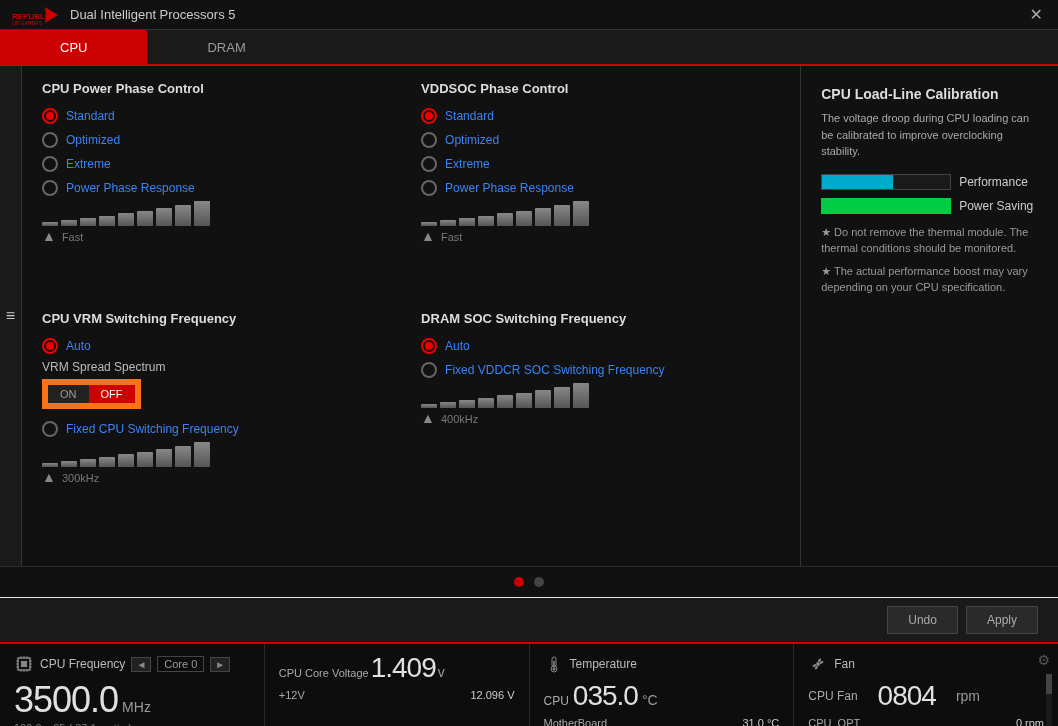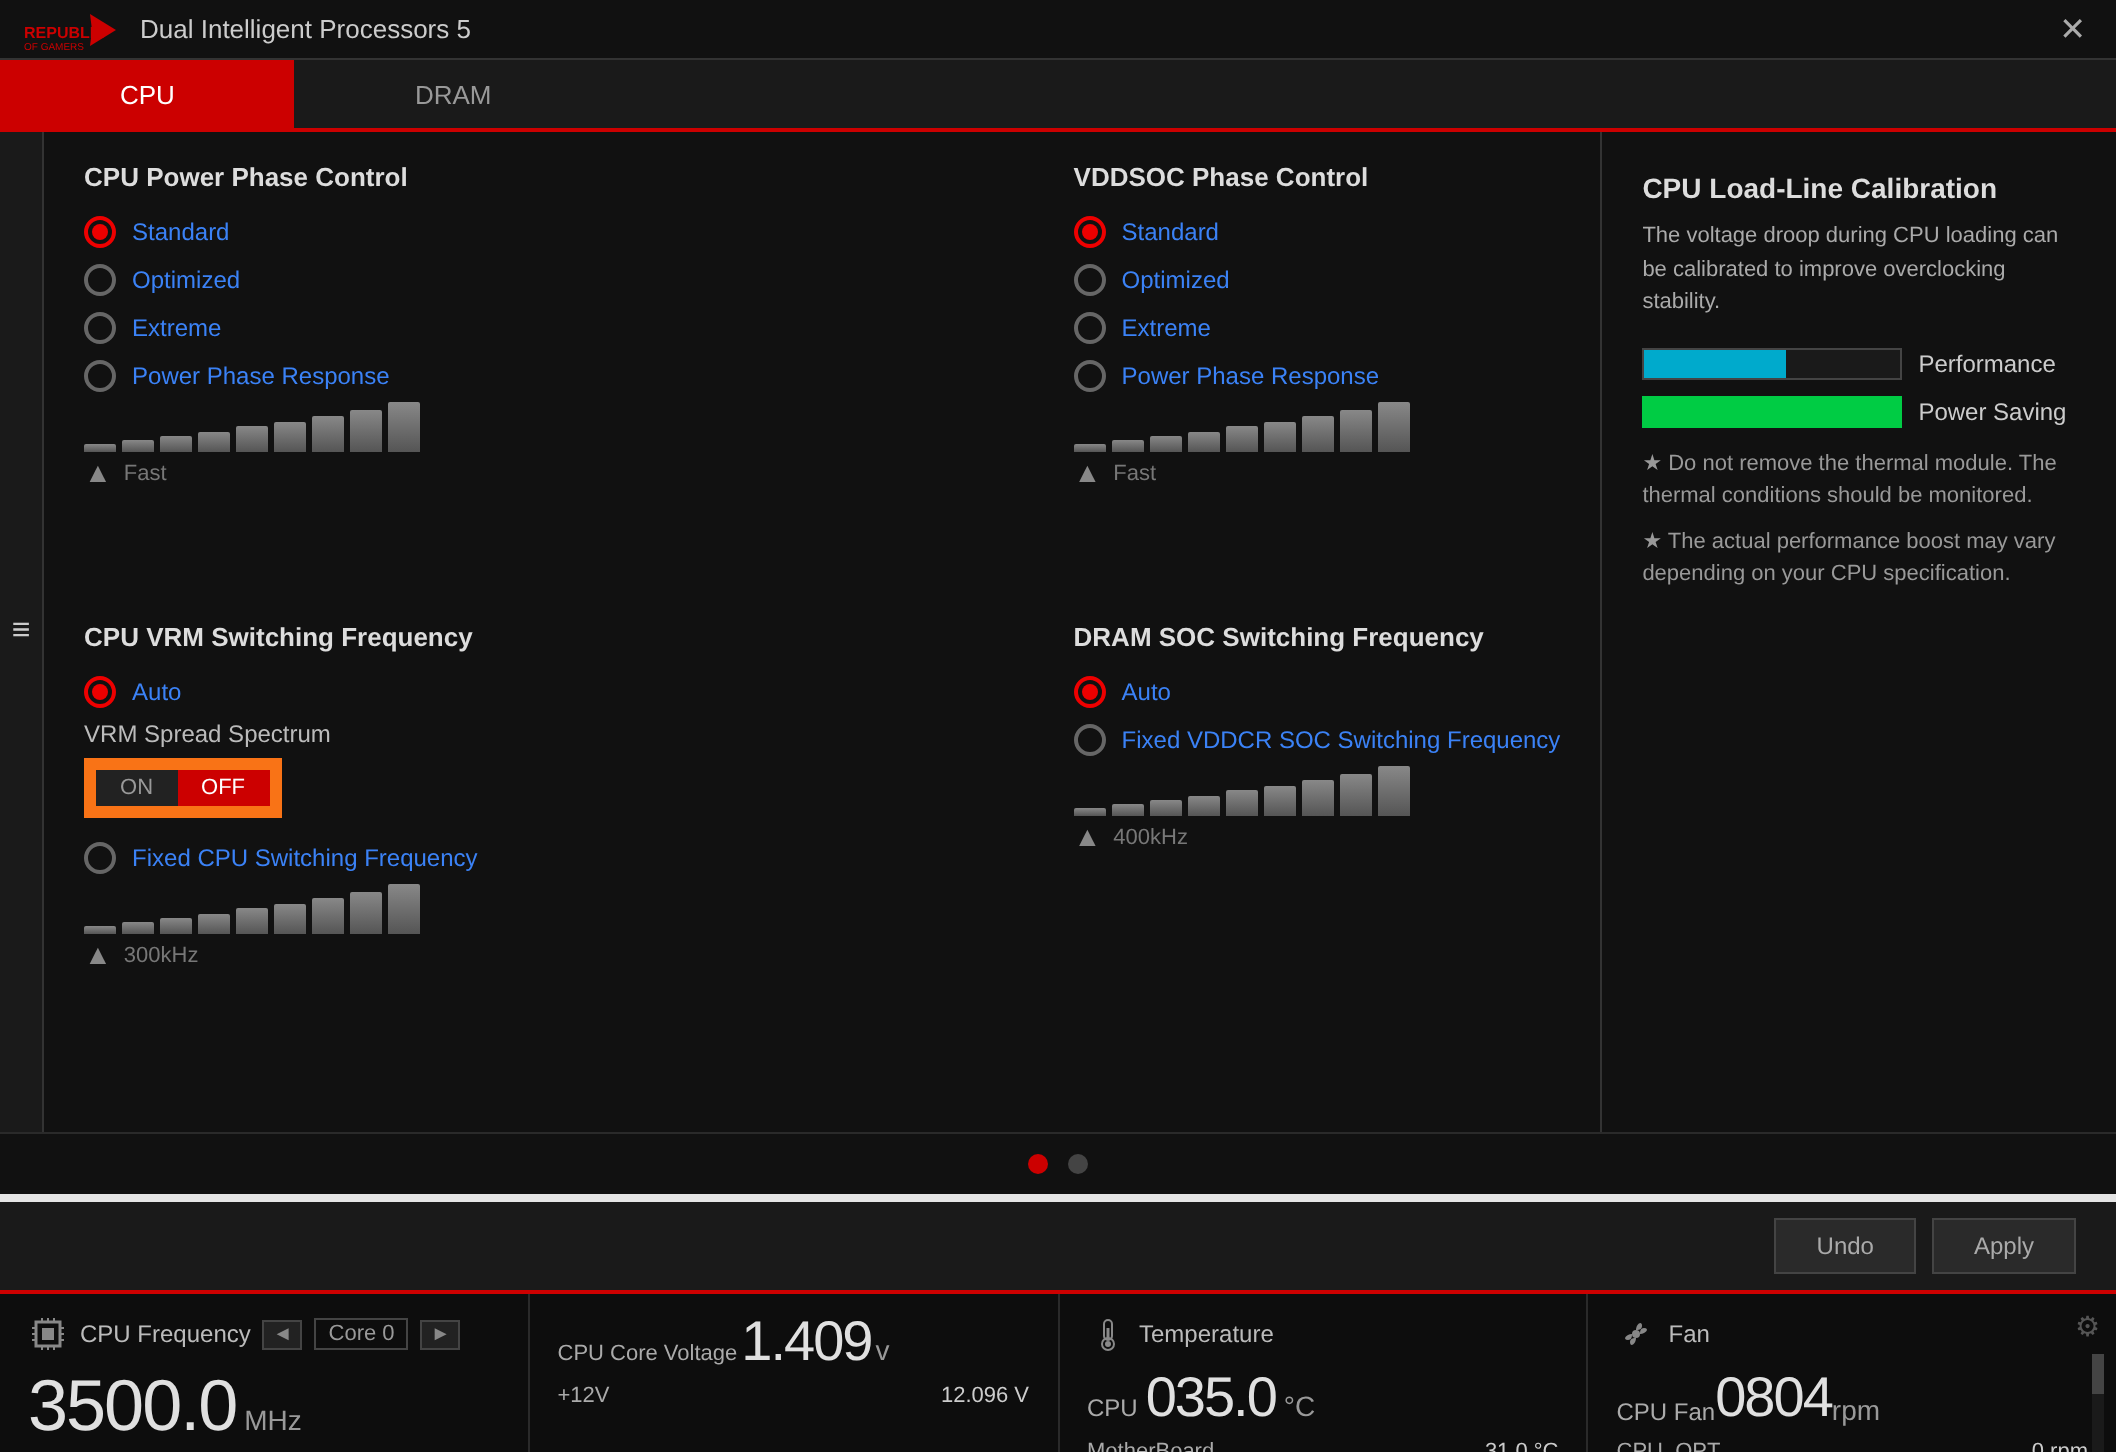"CPU Power Phase Control" .full-grid { grid-template-columns: 1fr -> 1fr 1fr }
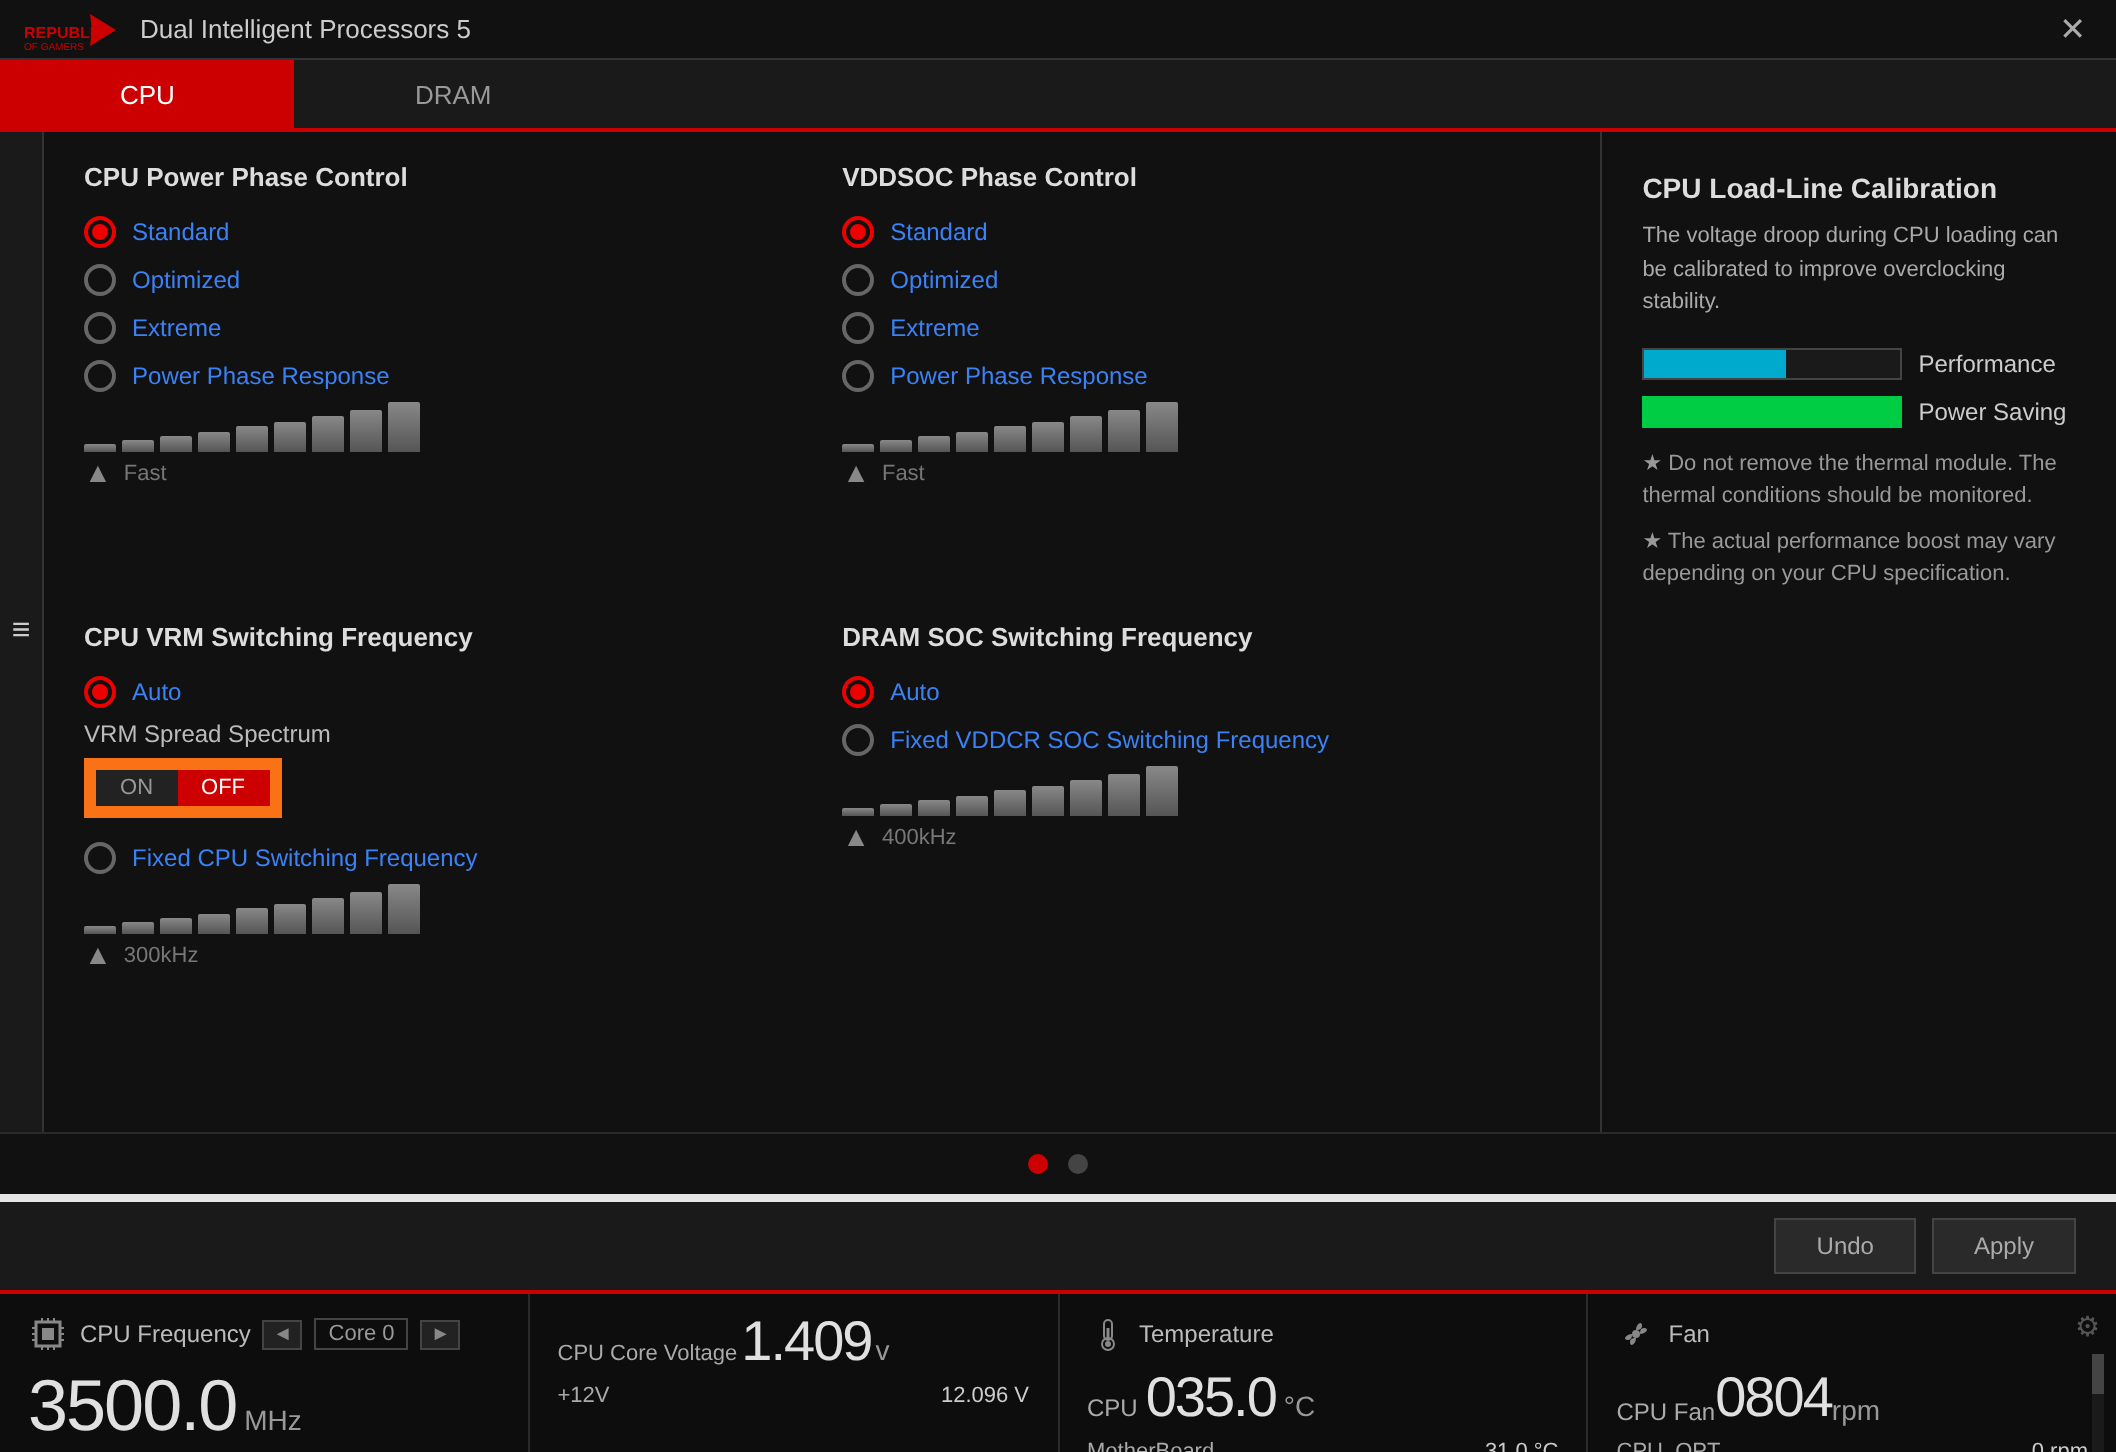"Undo" .action-bar { border-top: 4px solid #e5e5e5 -> 1px solid #e5e5e5 }
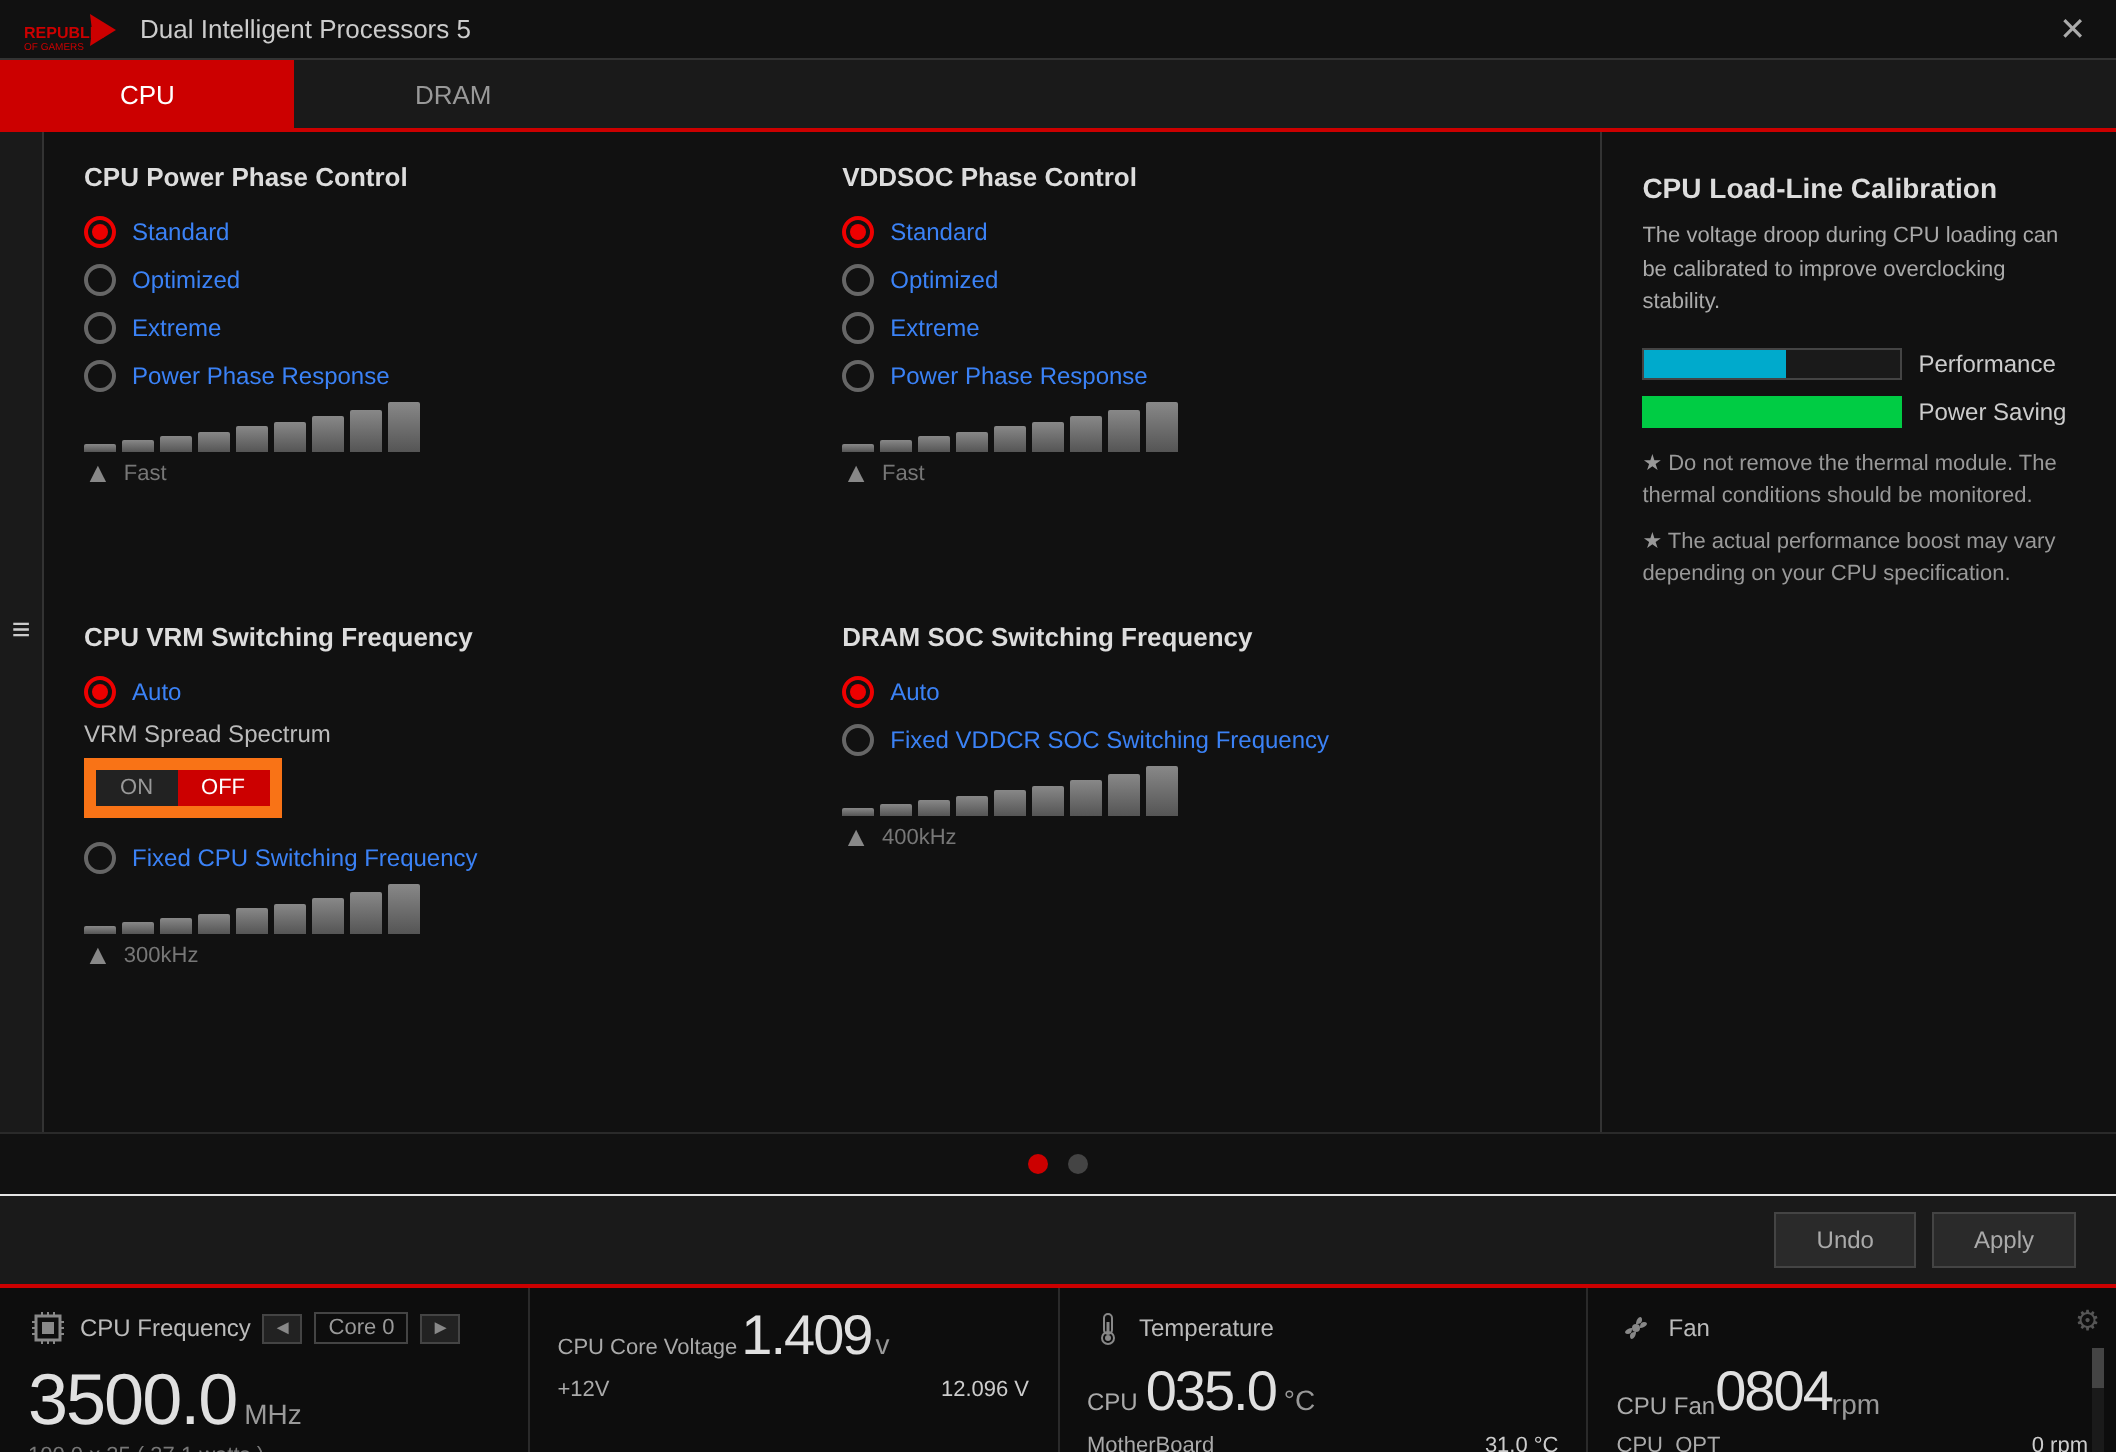"CPU Fan" div { align-items: flex-end -> center; gap: 0 -> 20px }
